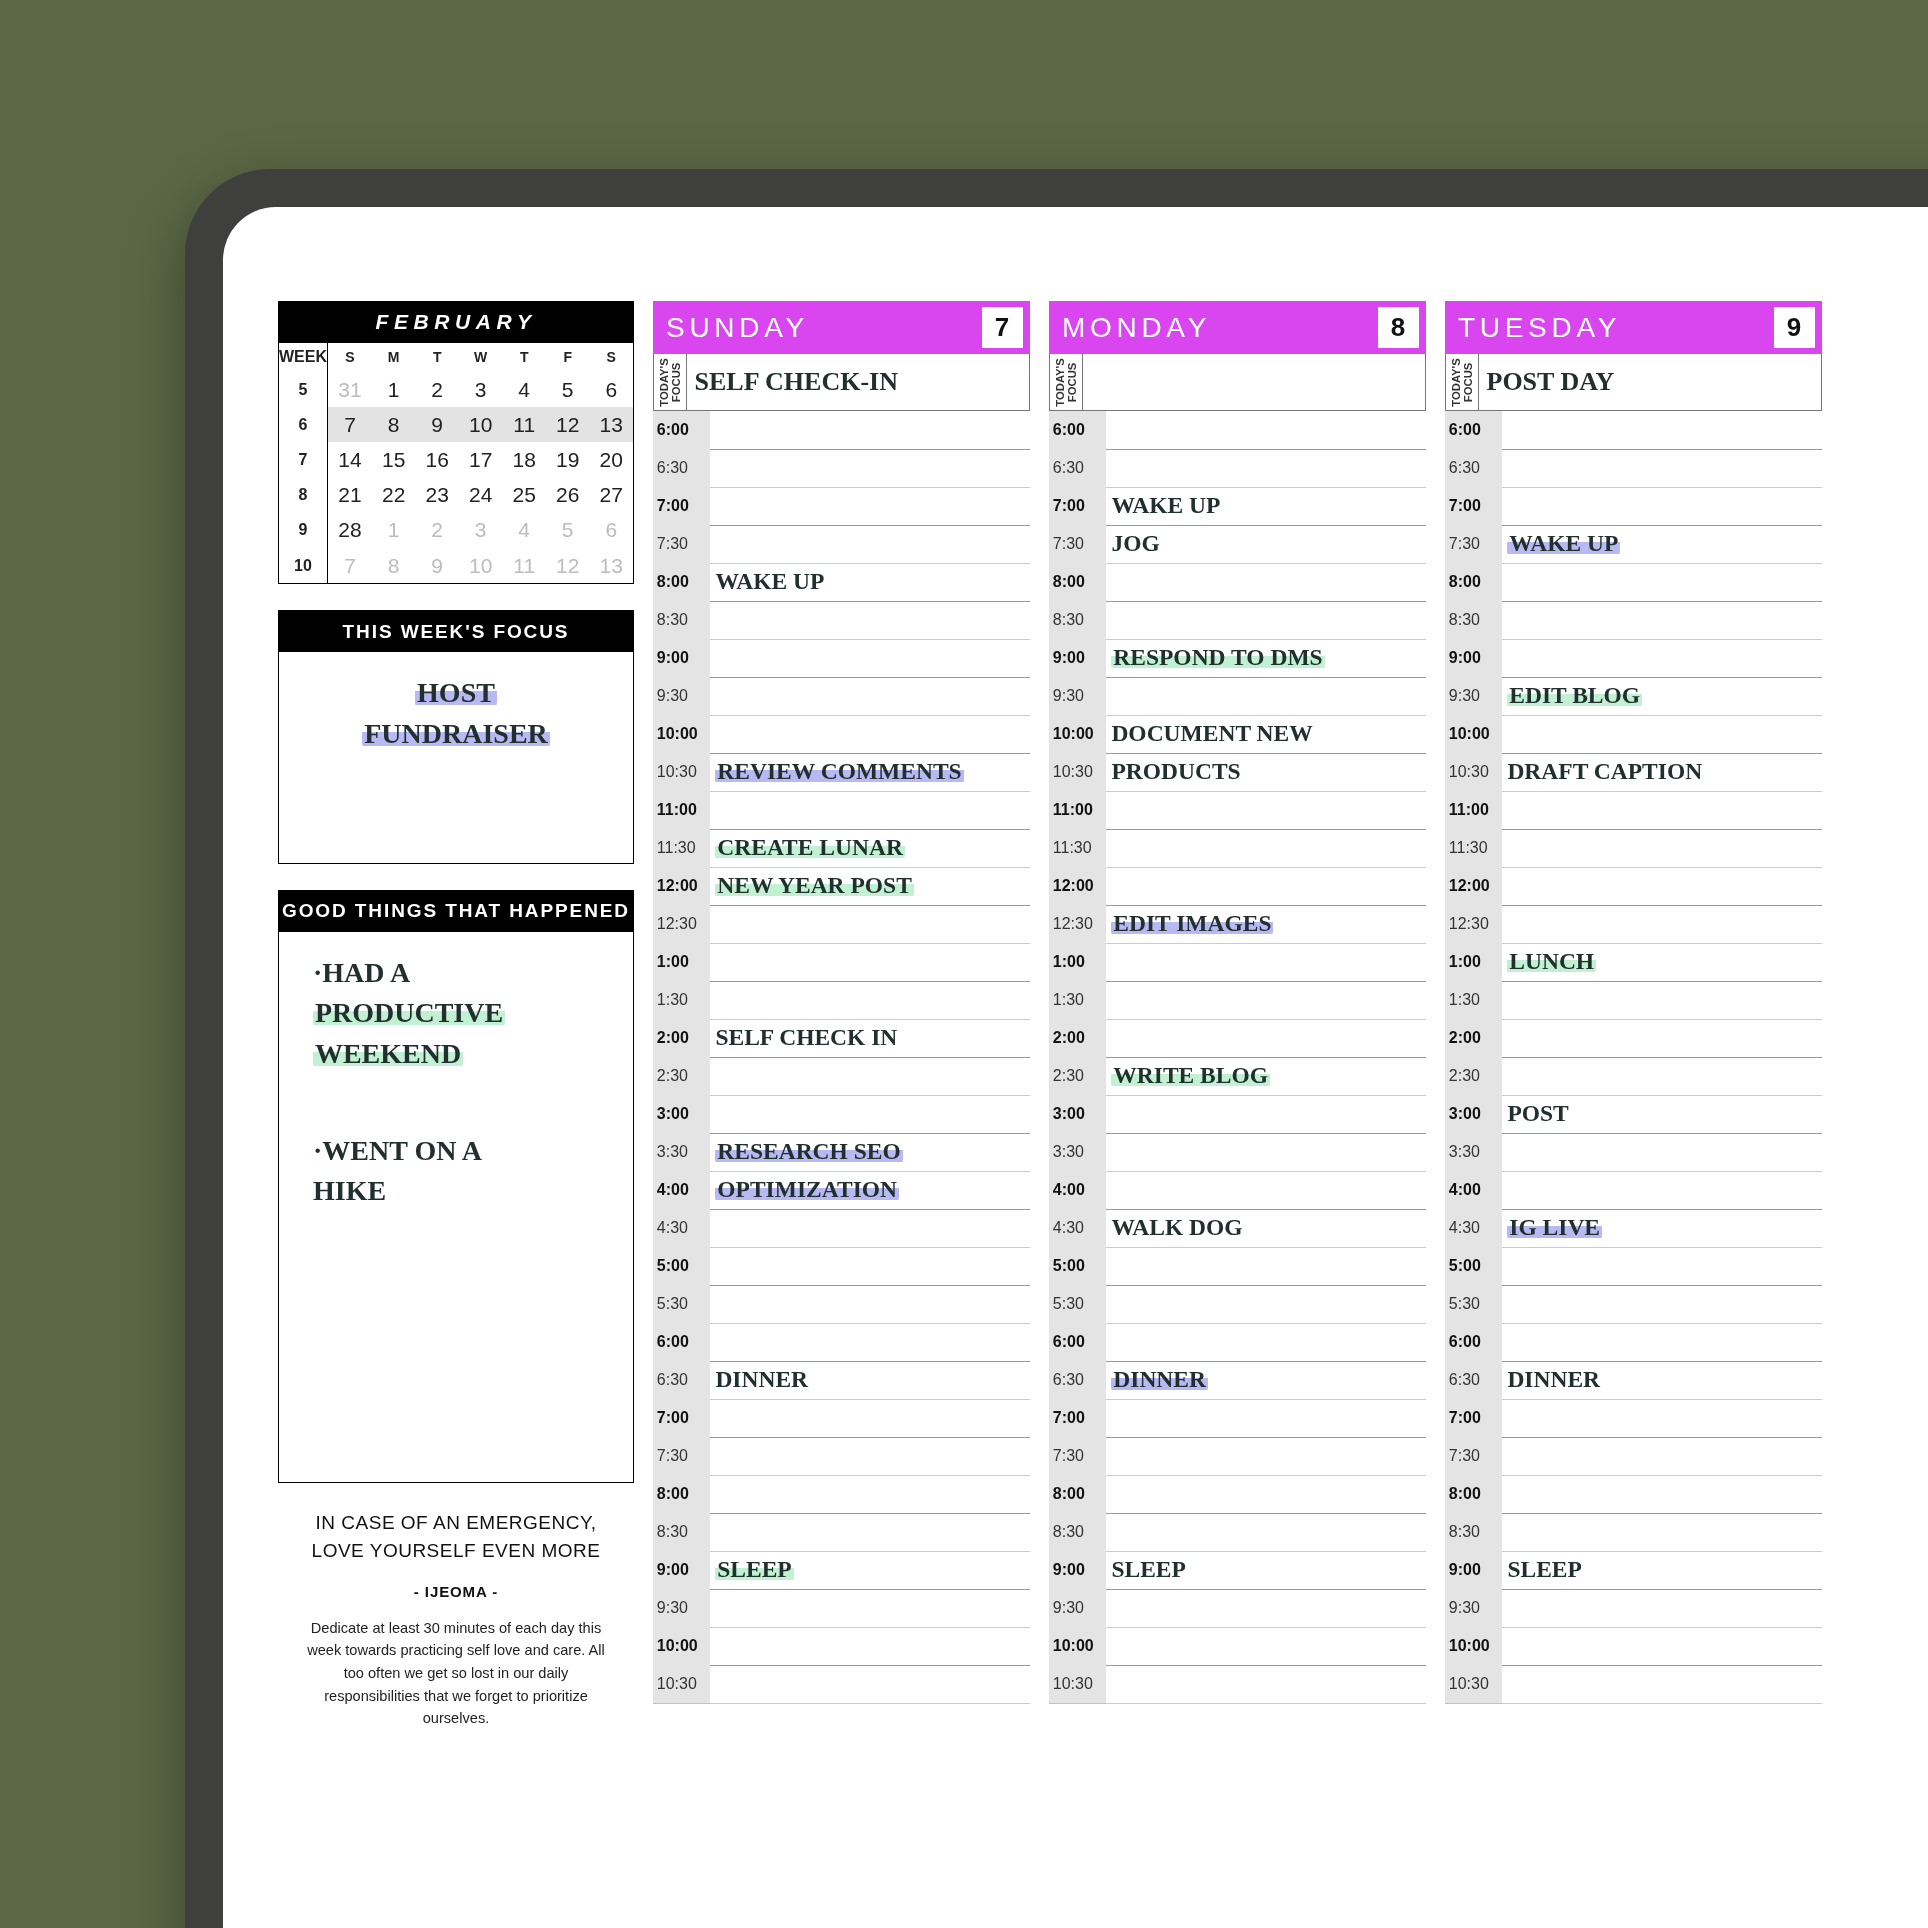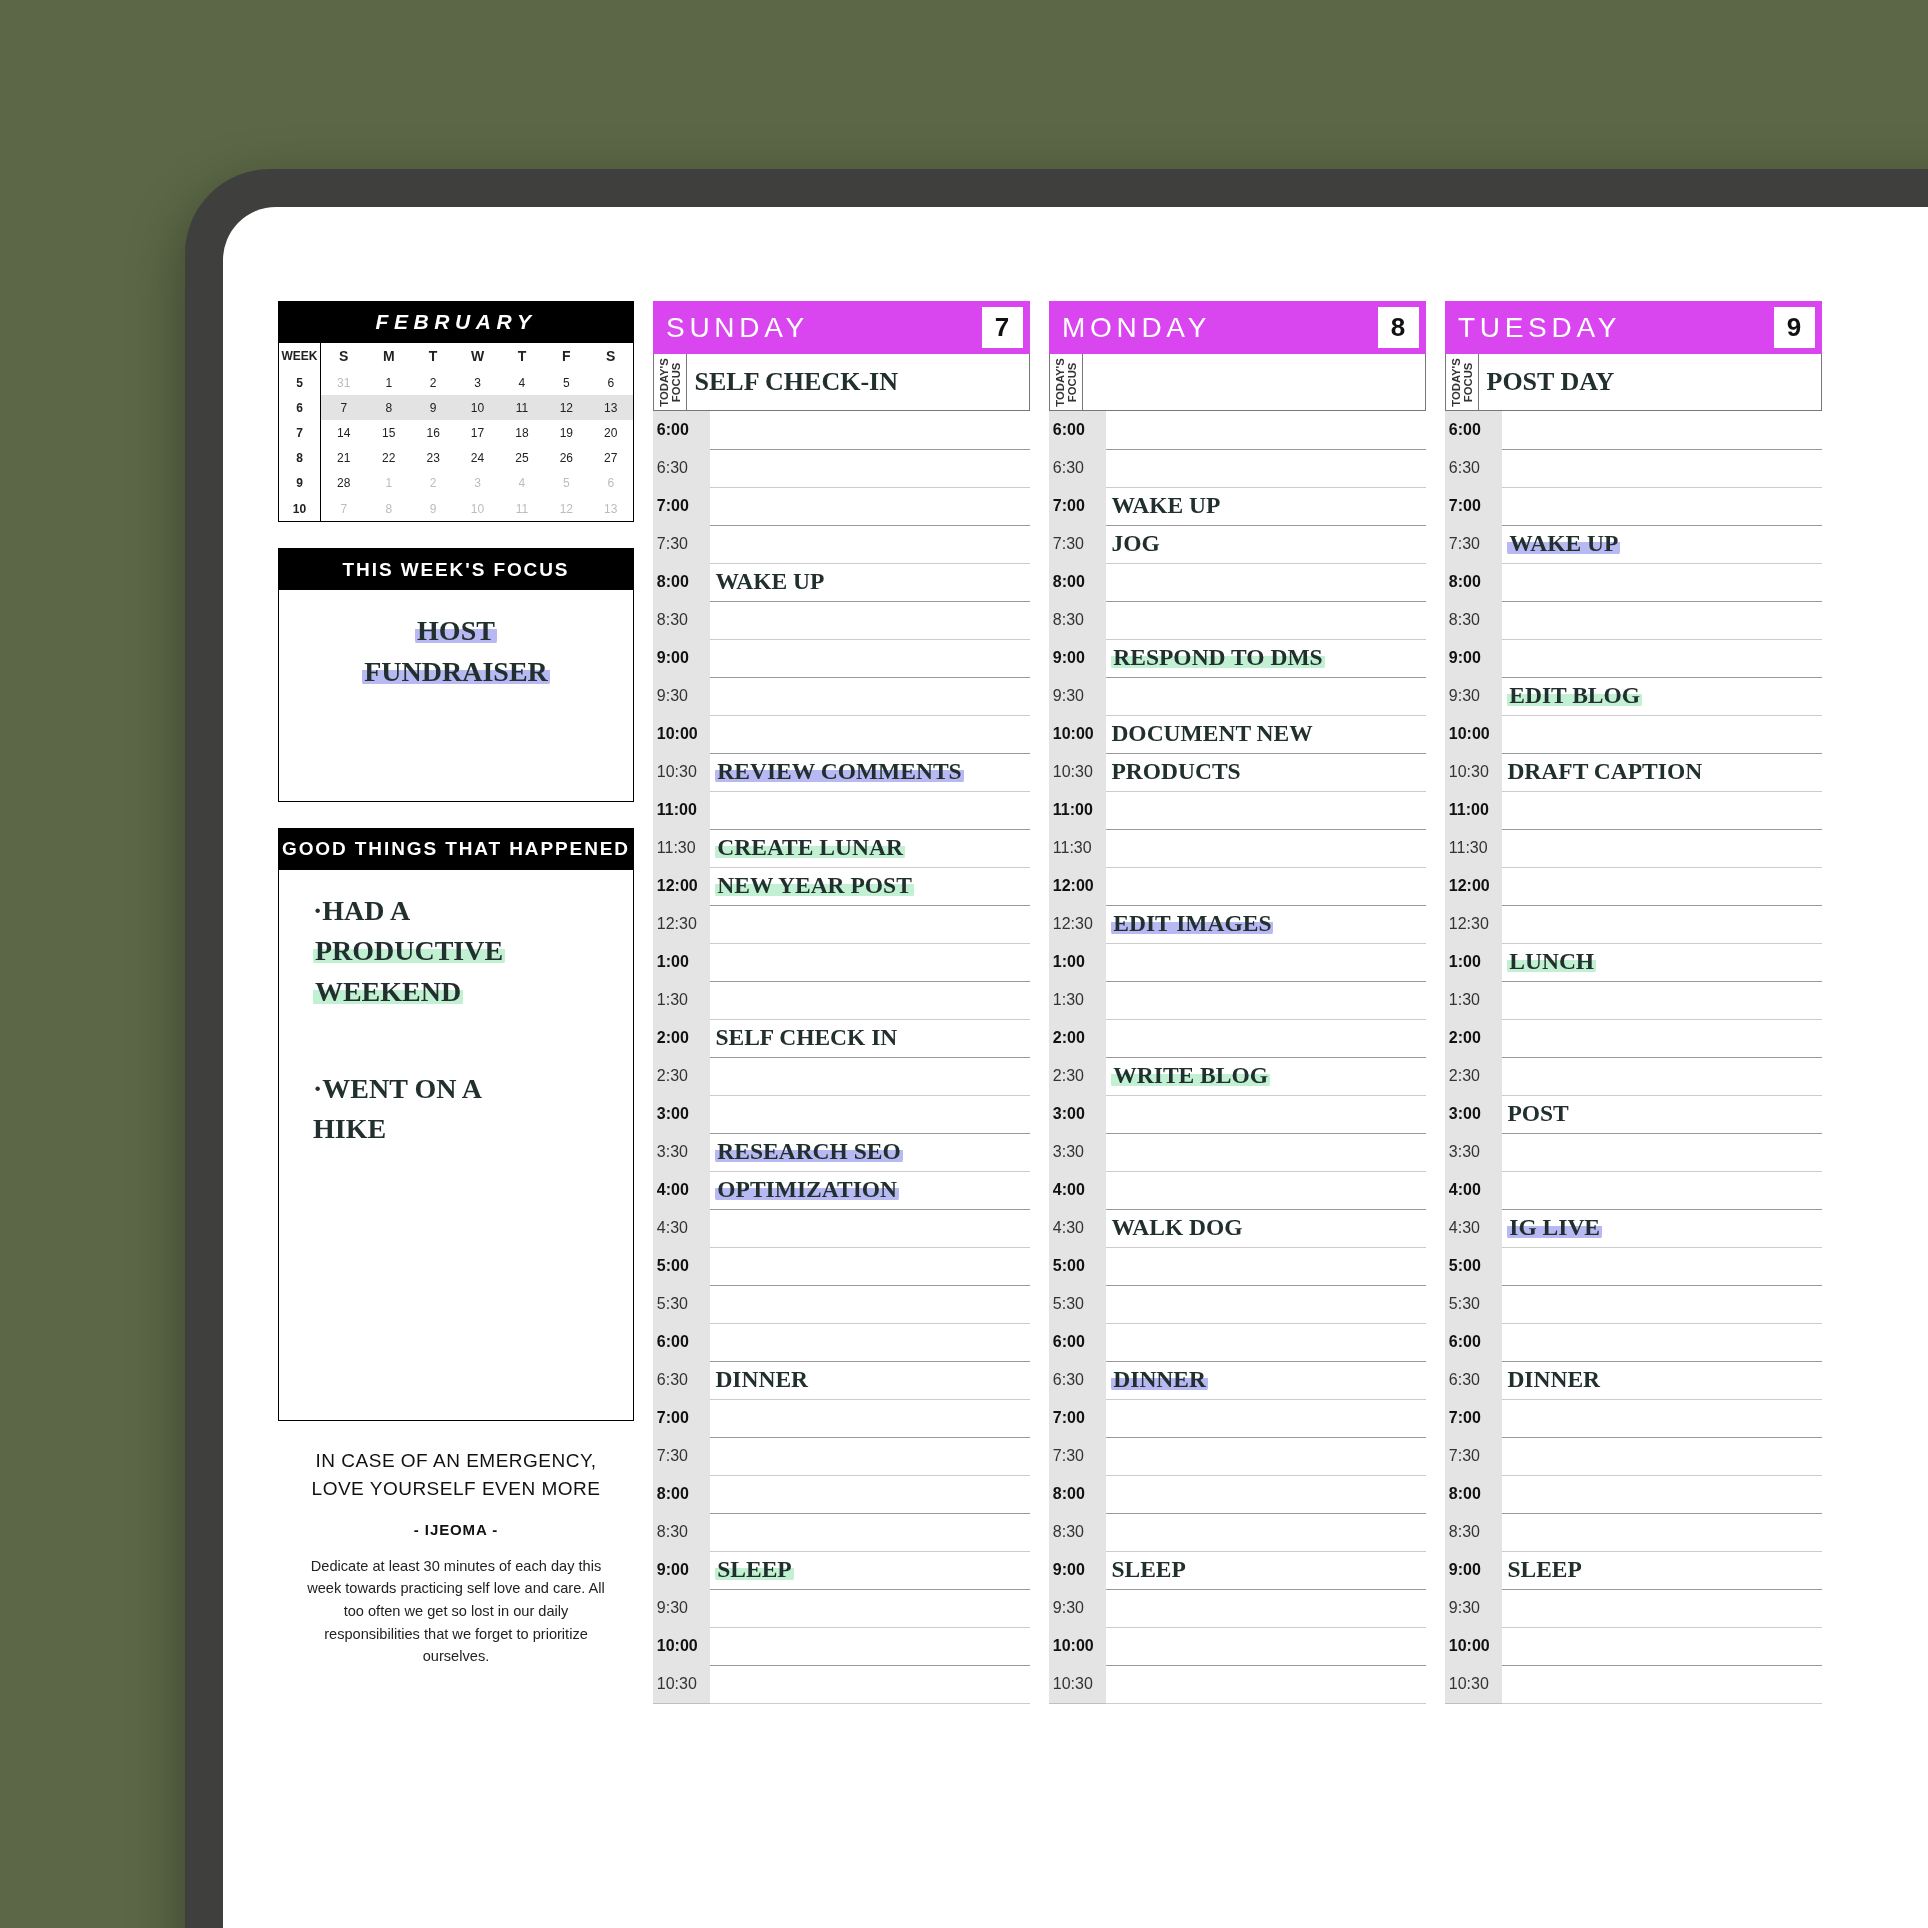"WEEK" .minical-grid .week-col { font-size: 12px -> 16px }
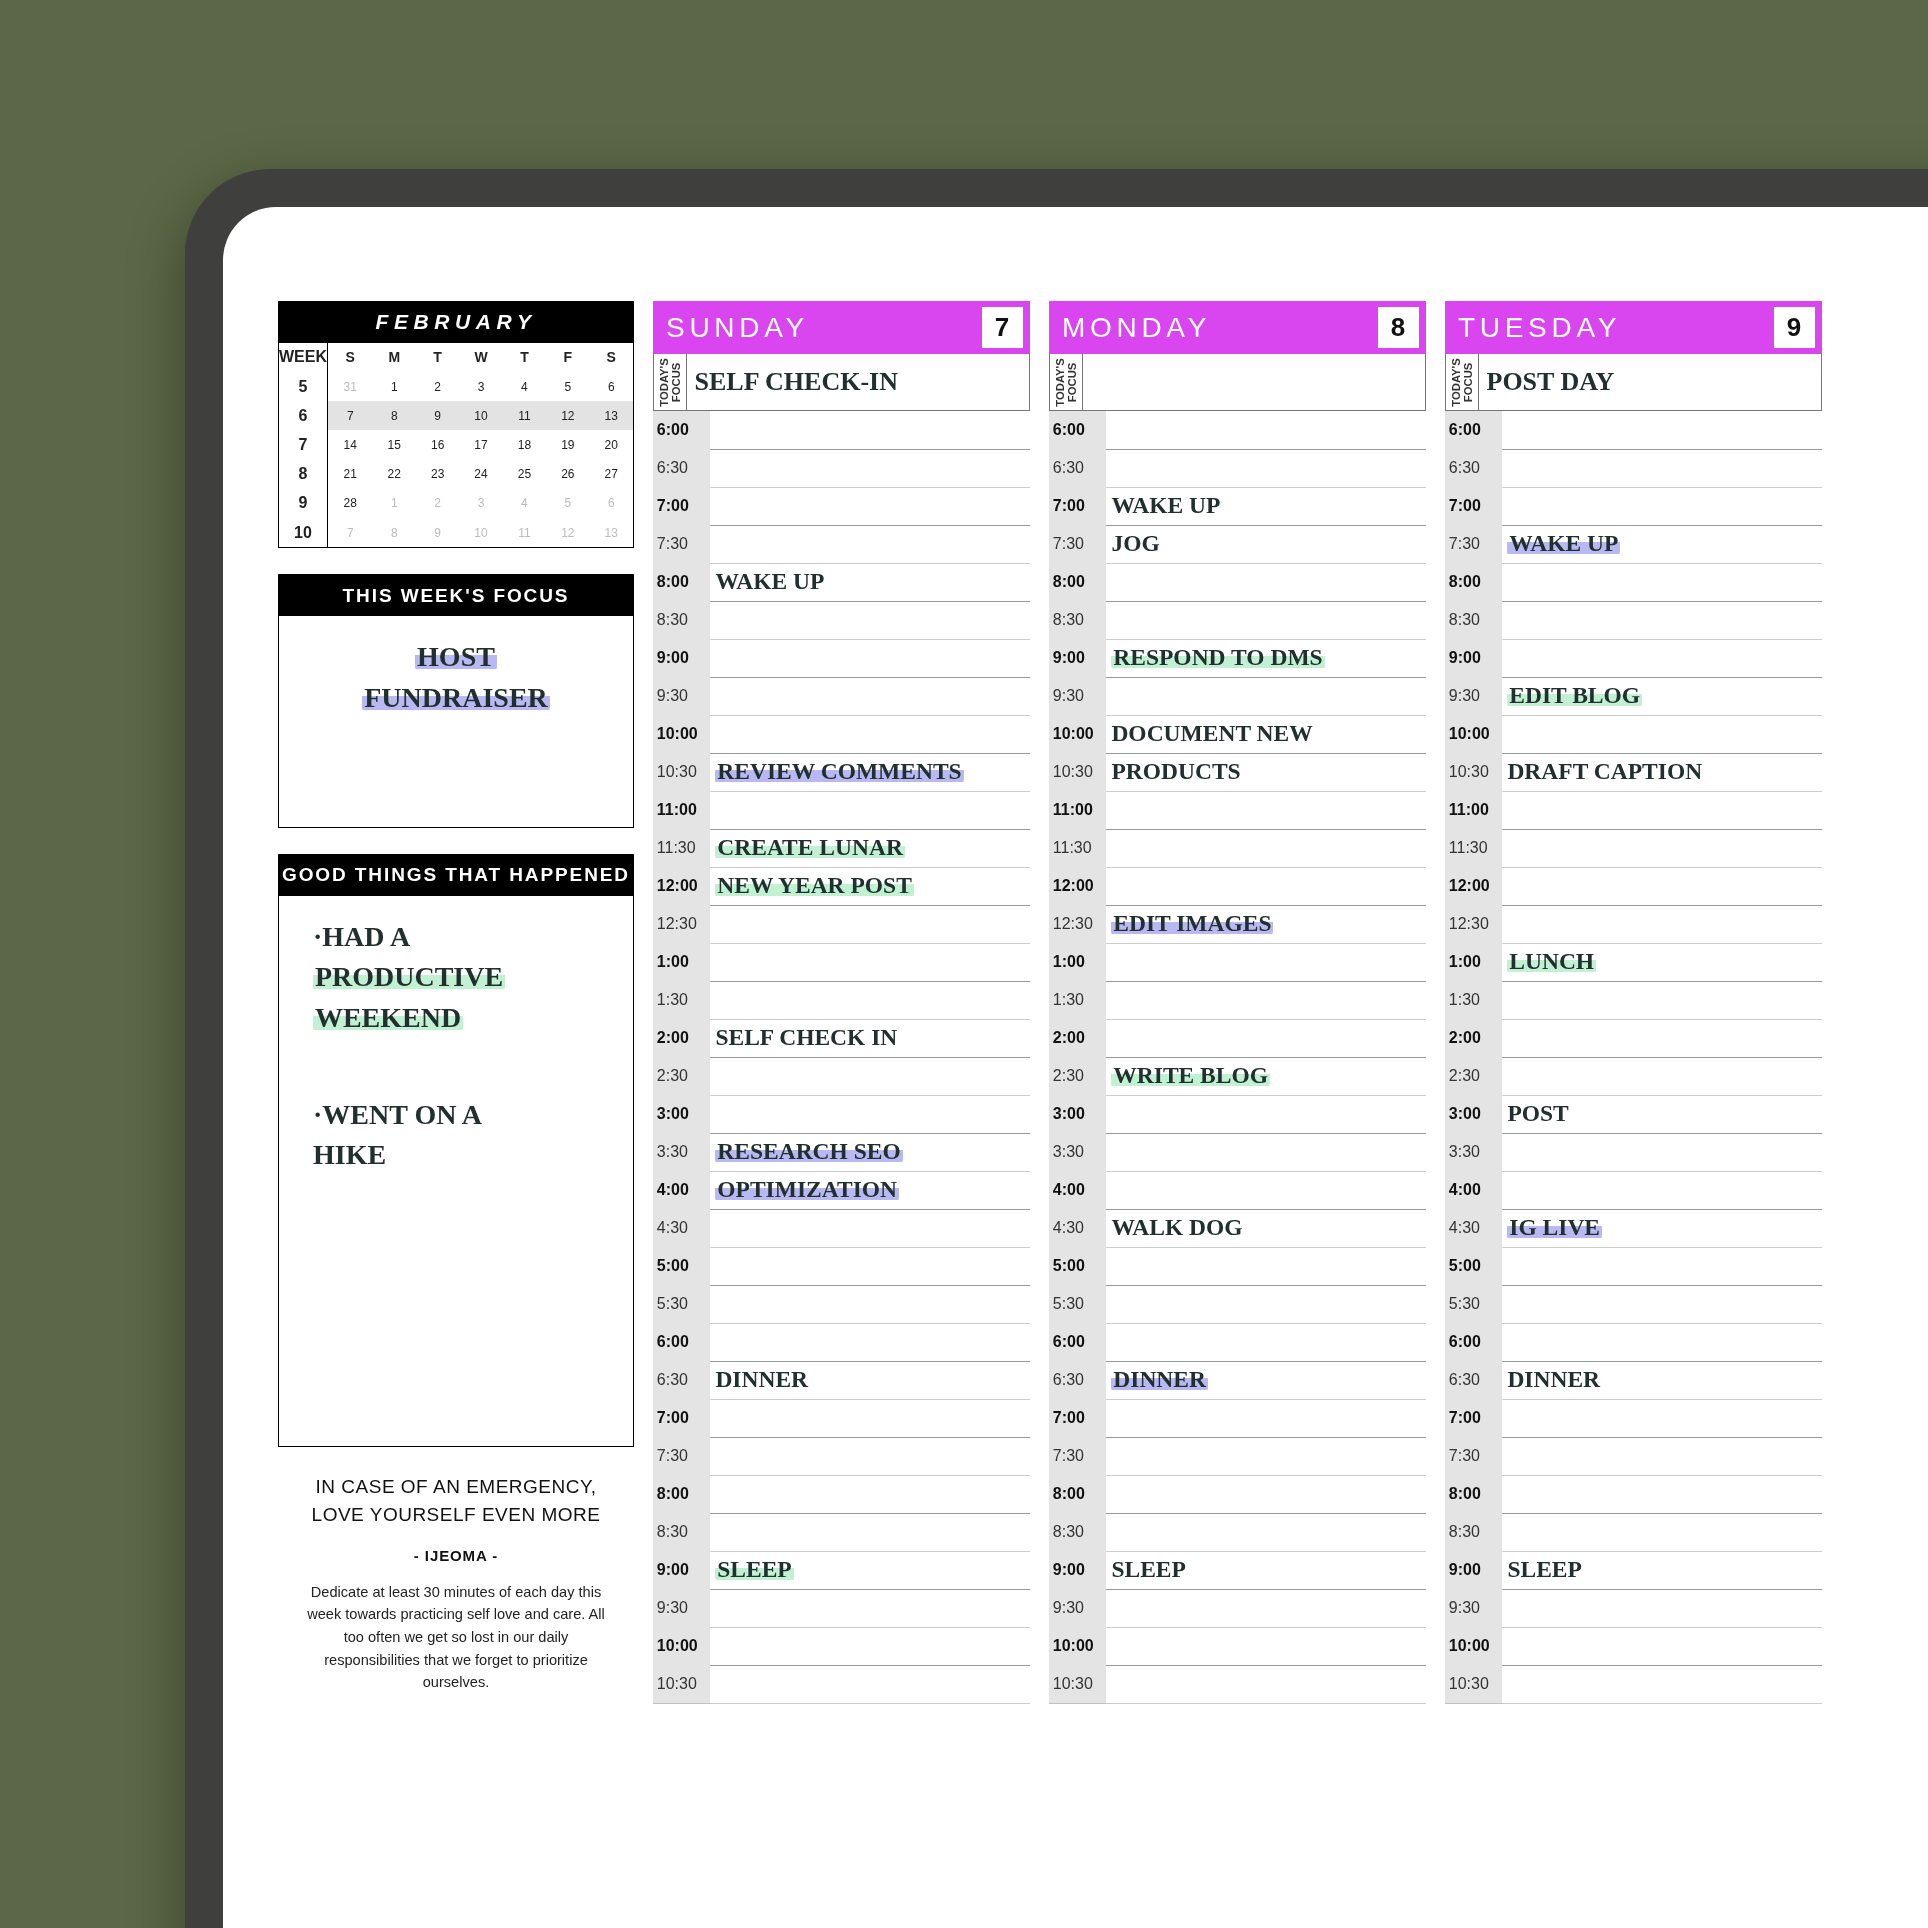"31" .minical-grid th, .minical-grid td { font-size: 12px -> 21px }
